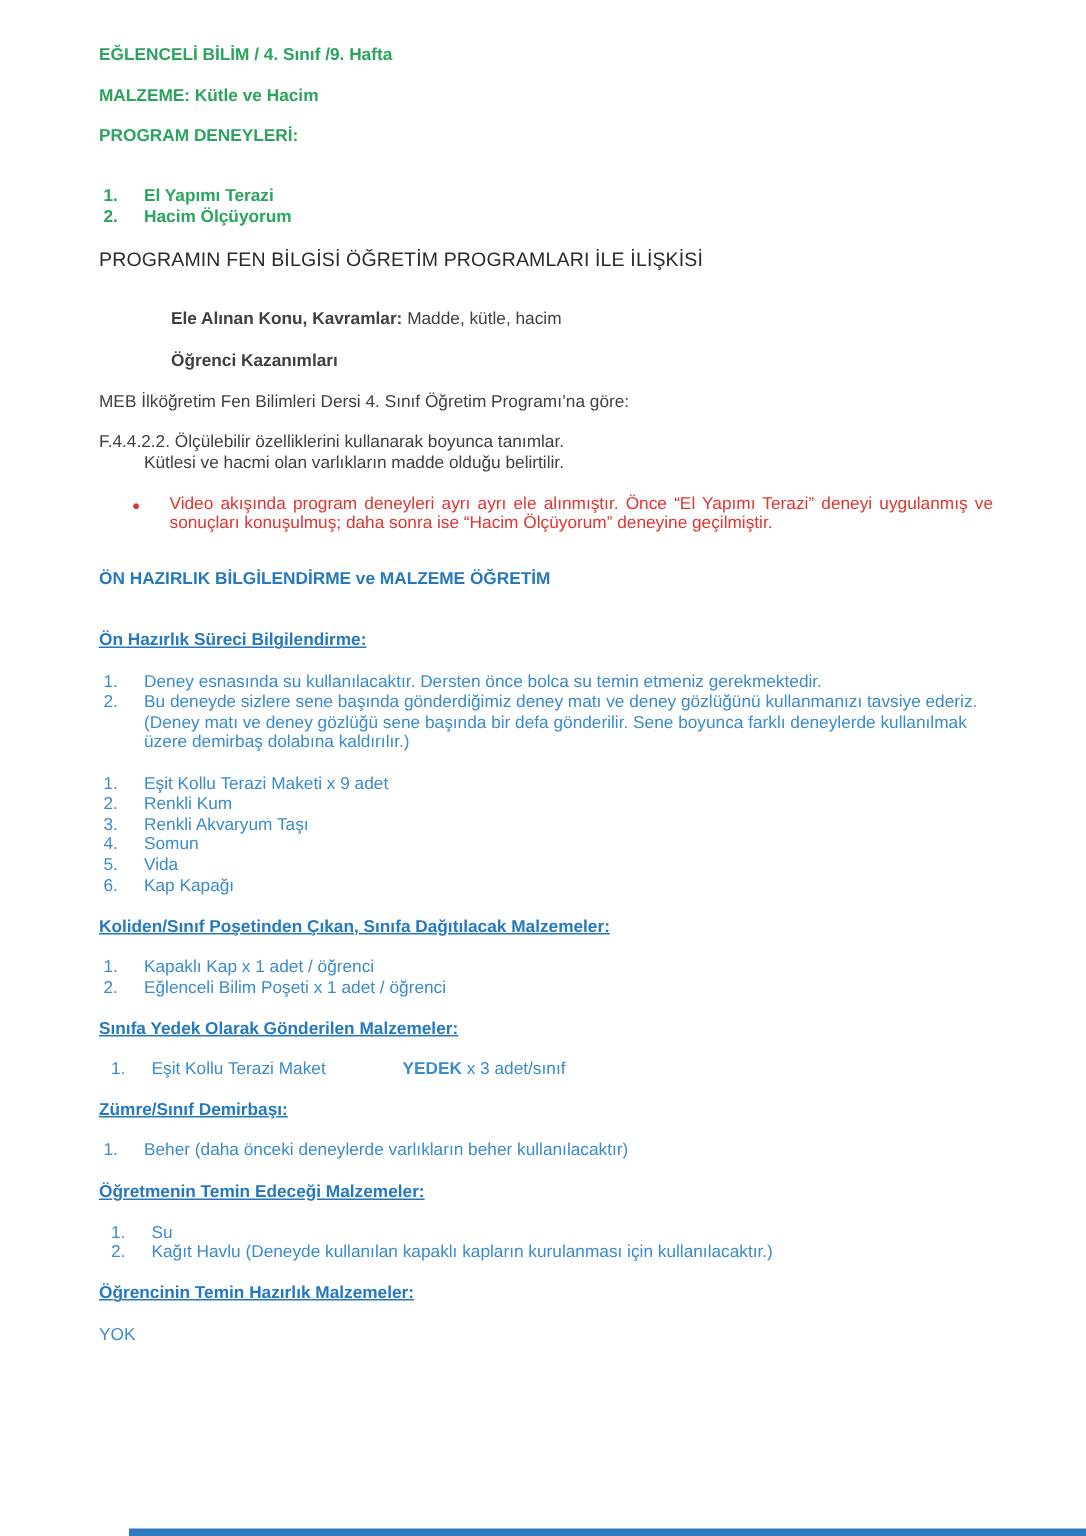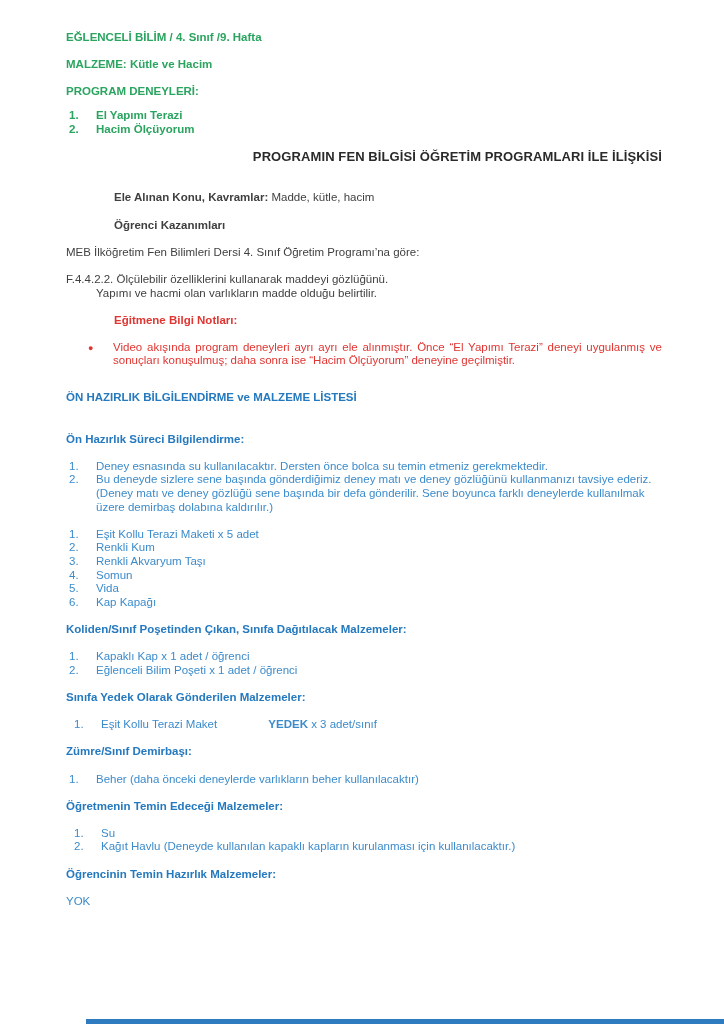"PROGRAM DENEYLERİ:" p.green { margin-bottom: 10px -> 26px }
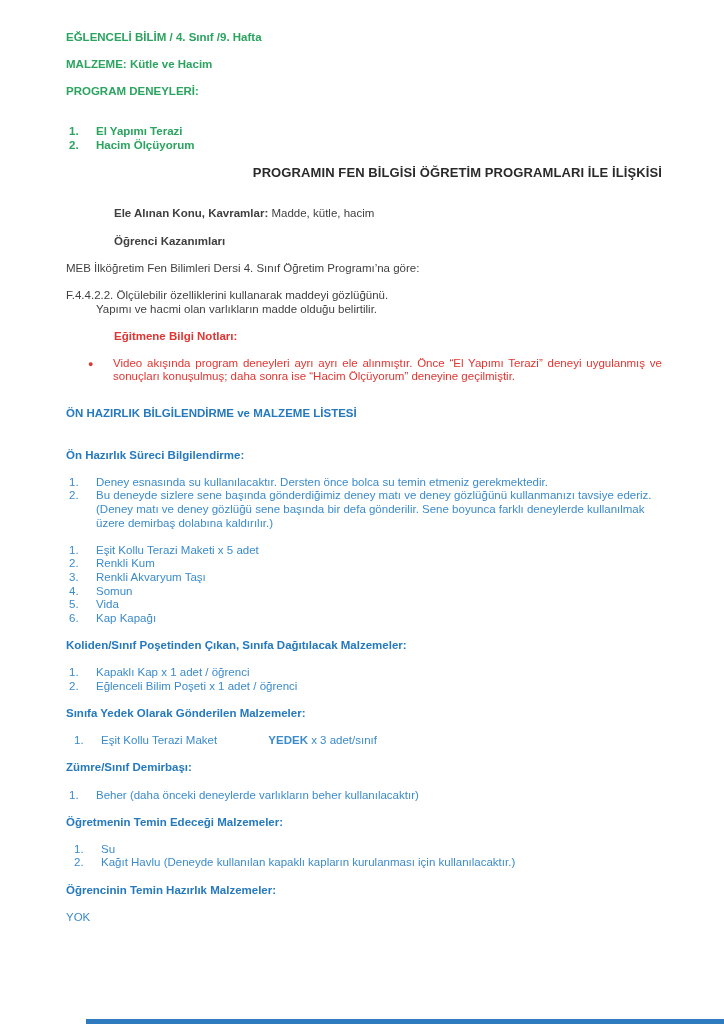"PROGRAMIN FEN BİLGİSİ ÖĞRETİM" .doc-title { font-weight: bold -> normal; text-align: right -> left }
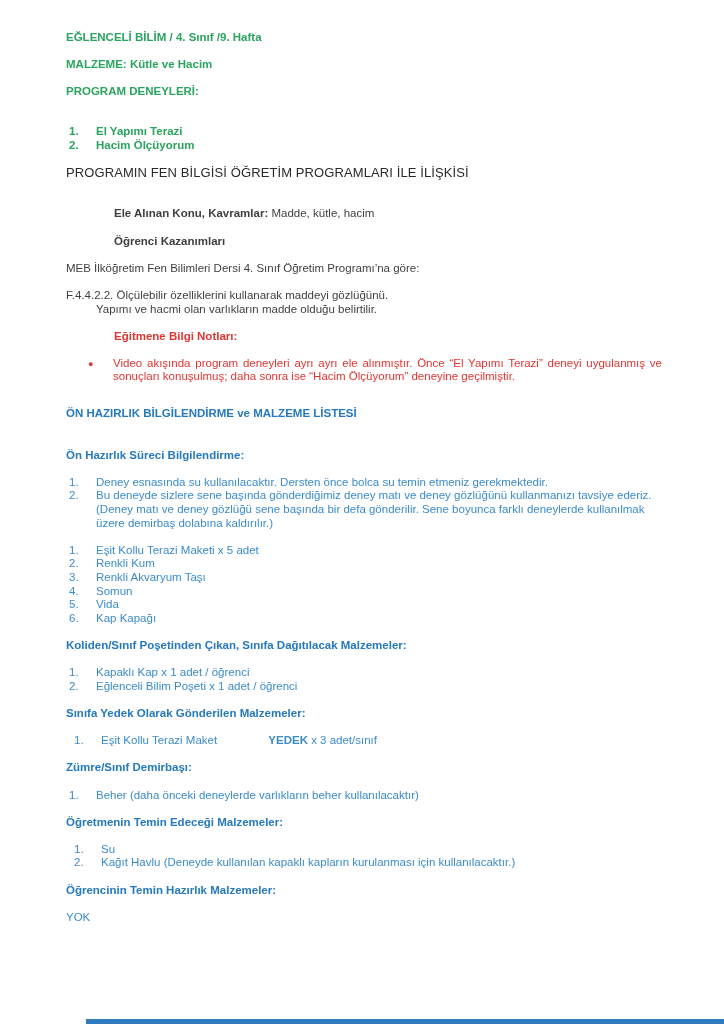"F.4.4.2.2. Ölçülebilir özelliklerini" p { text: maddeyi gözlüğünü -> boyunca tanımlar }
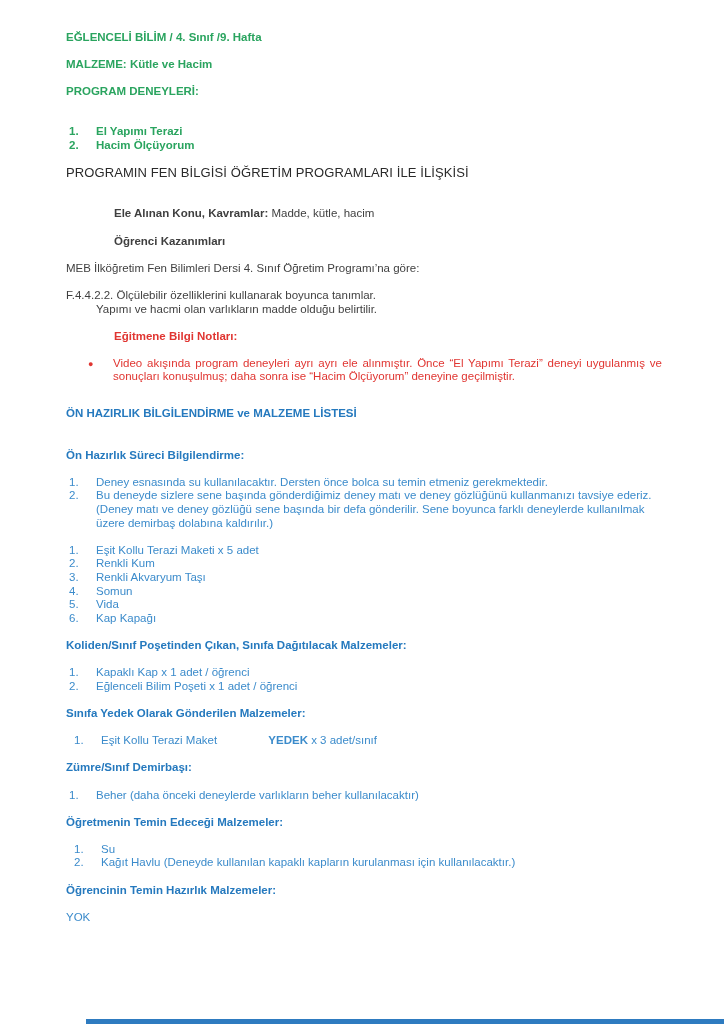"Yapımı ve hacmi olan varlıkların" p.indent { text: Yapımı -> Kütlesi }
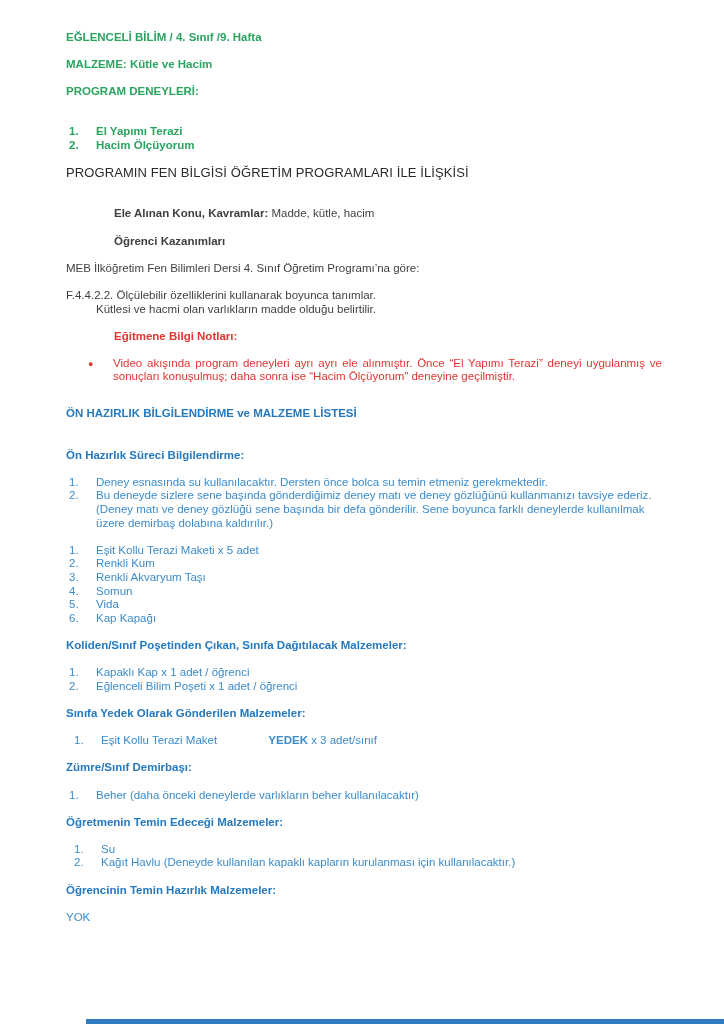"Eğitmene Bilgi Notları:" p.red { html: <p>Eğitmene Bilgi Notları:</p> -> none }
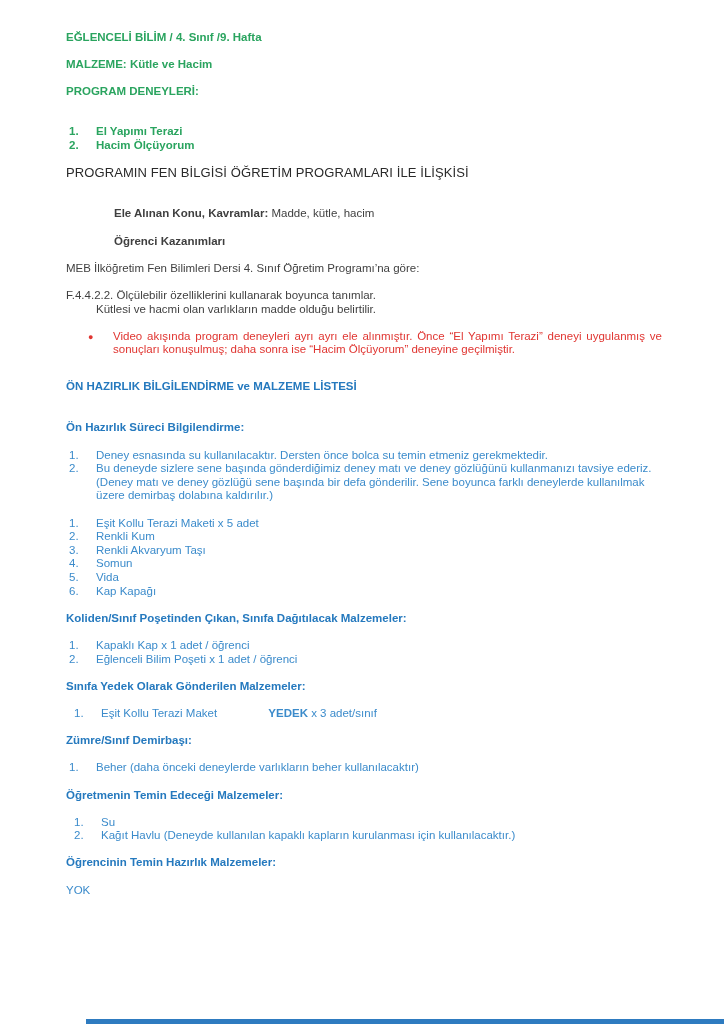"ÖN HAZIRLIK BİLGİLENDİRME ve MALZEME" p.blueh { text: LİSTESİ -> ÖĞRETİM }
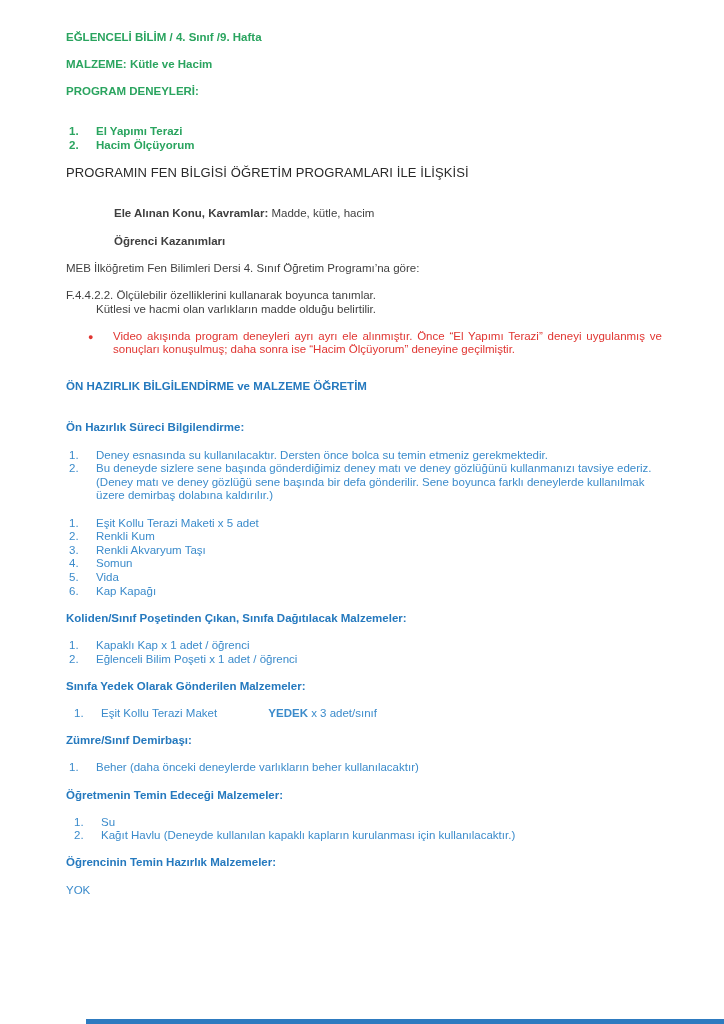"Ön Hazırlık Süreci Bilgilendirme:" .u { text-decoration: none -> underline }
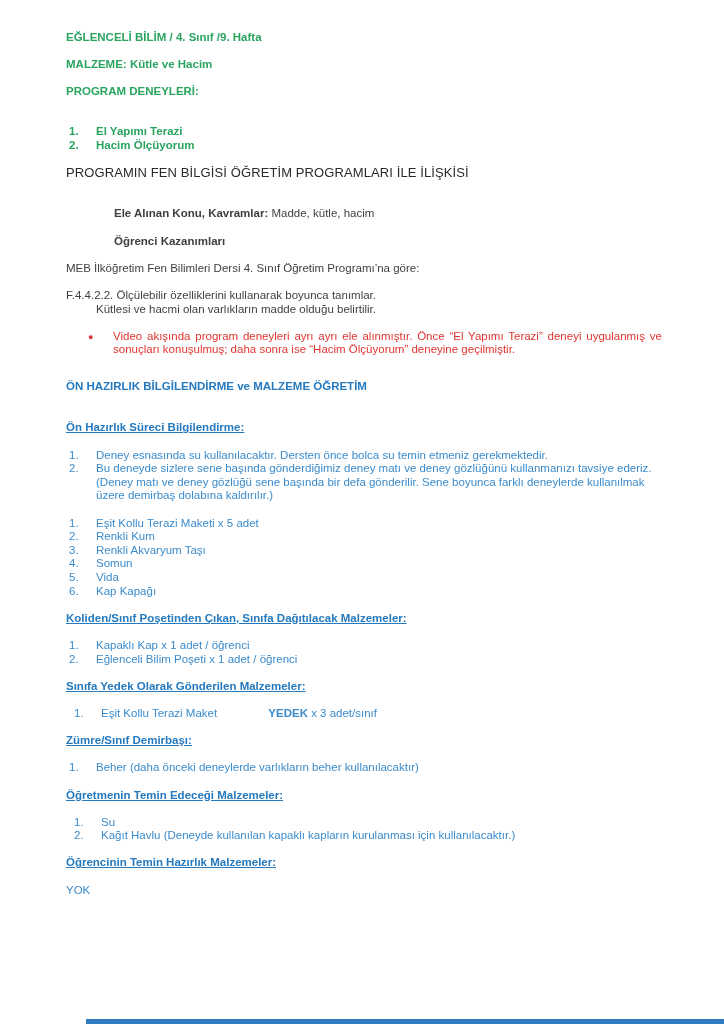"Eşit Kollu Terazi Maketi x" span.t { text: 5 -> 9 }
